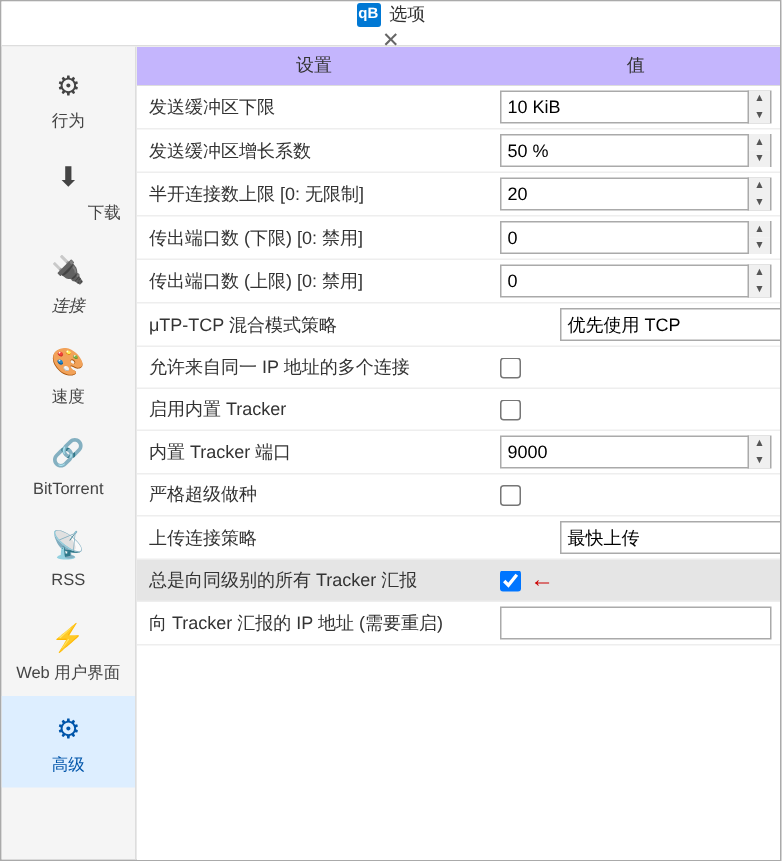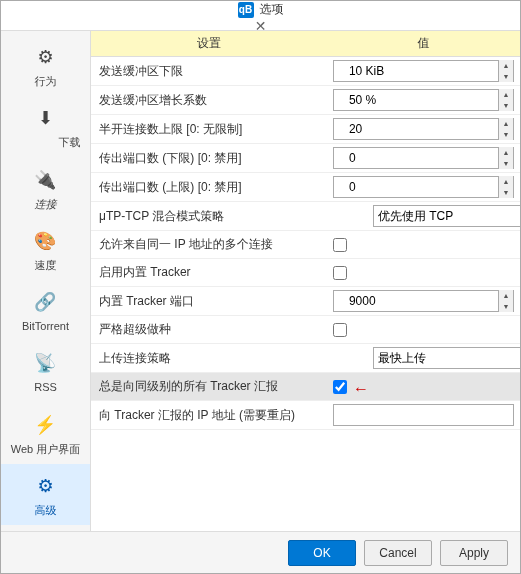"设置" thead th { background: #fef9c3 -> #c4b5fd }
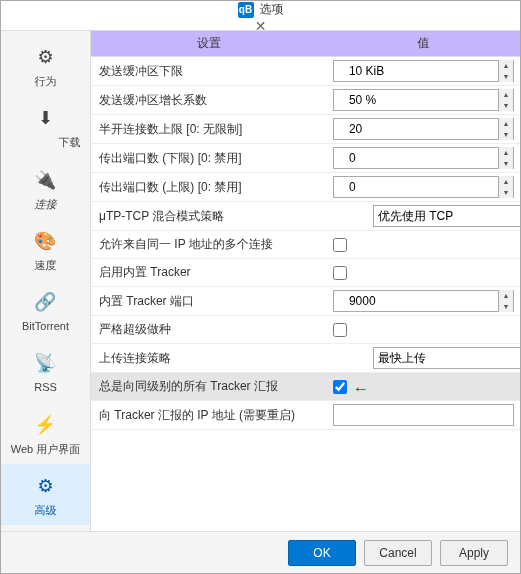"10 KiB" .spinbox input { margin-left: 11px -> none }
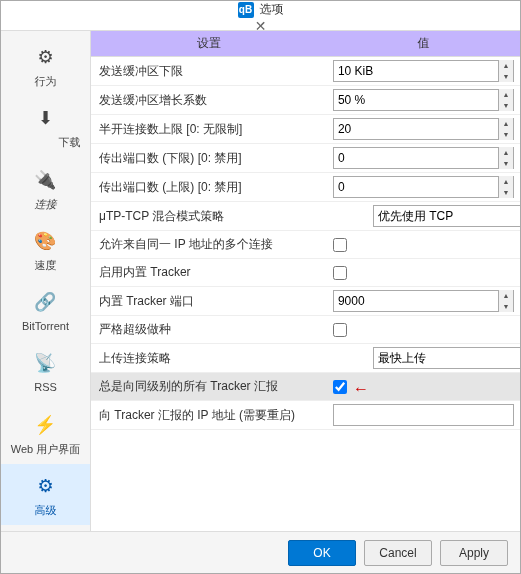"OK" div.bottom-bar { html: <div> <button>OK</button> <button>Cancel</button> <button>Apply</button> </div> -> none }
